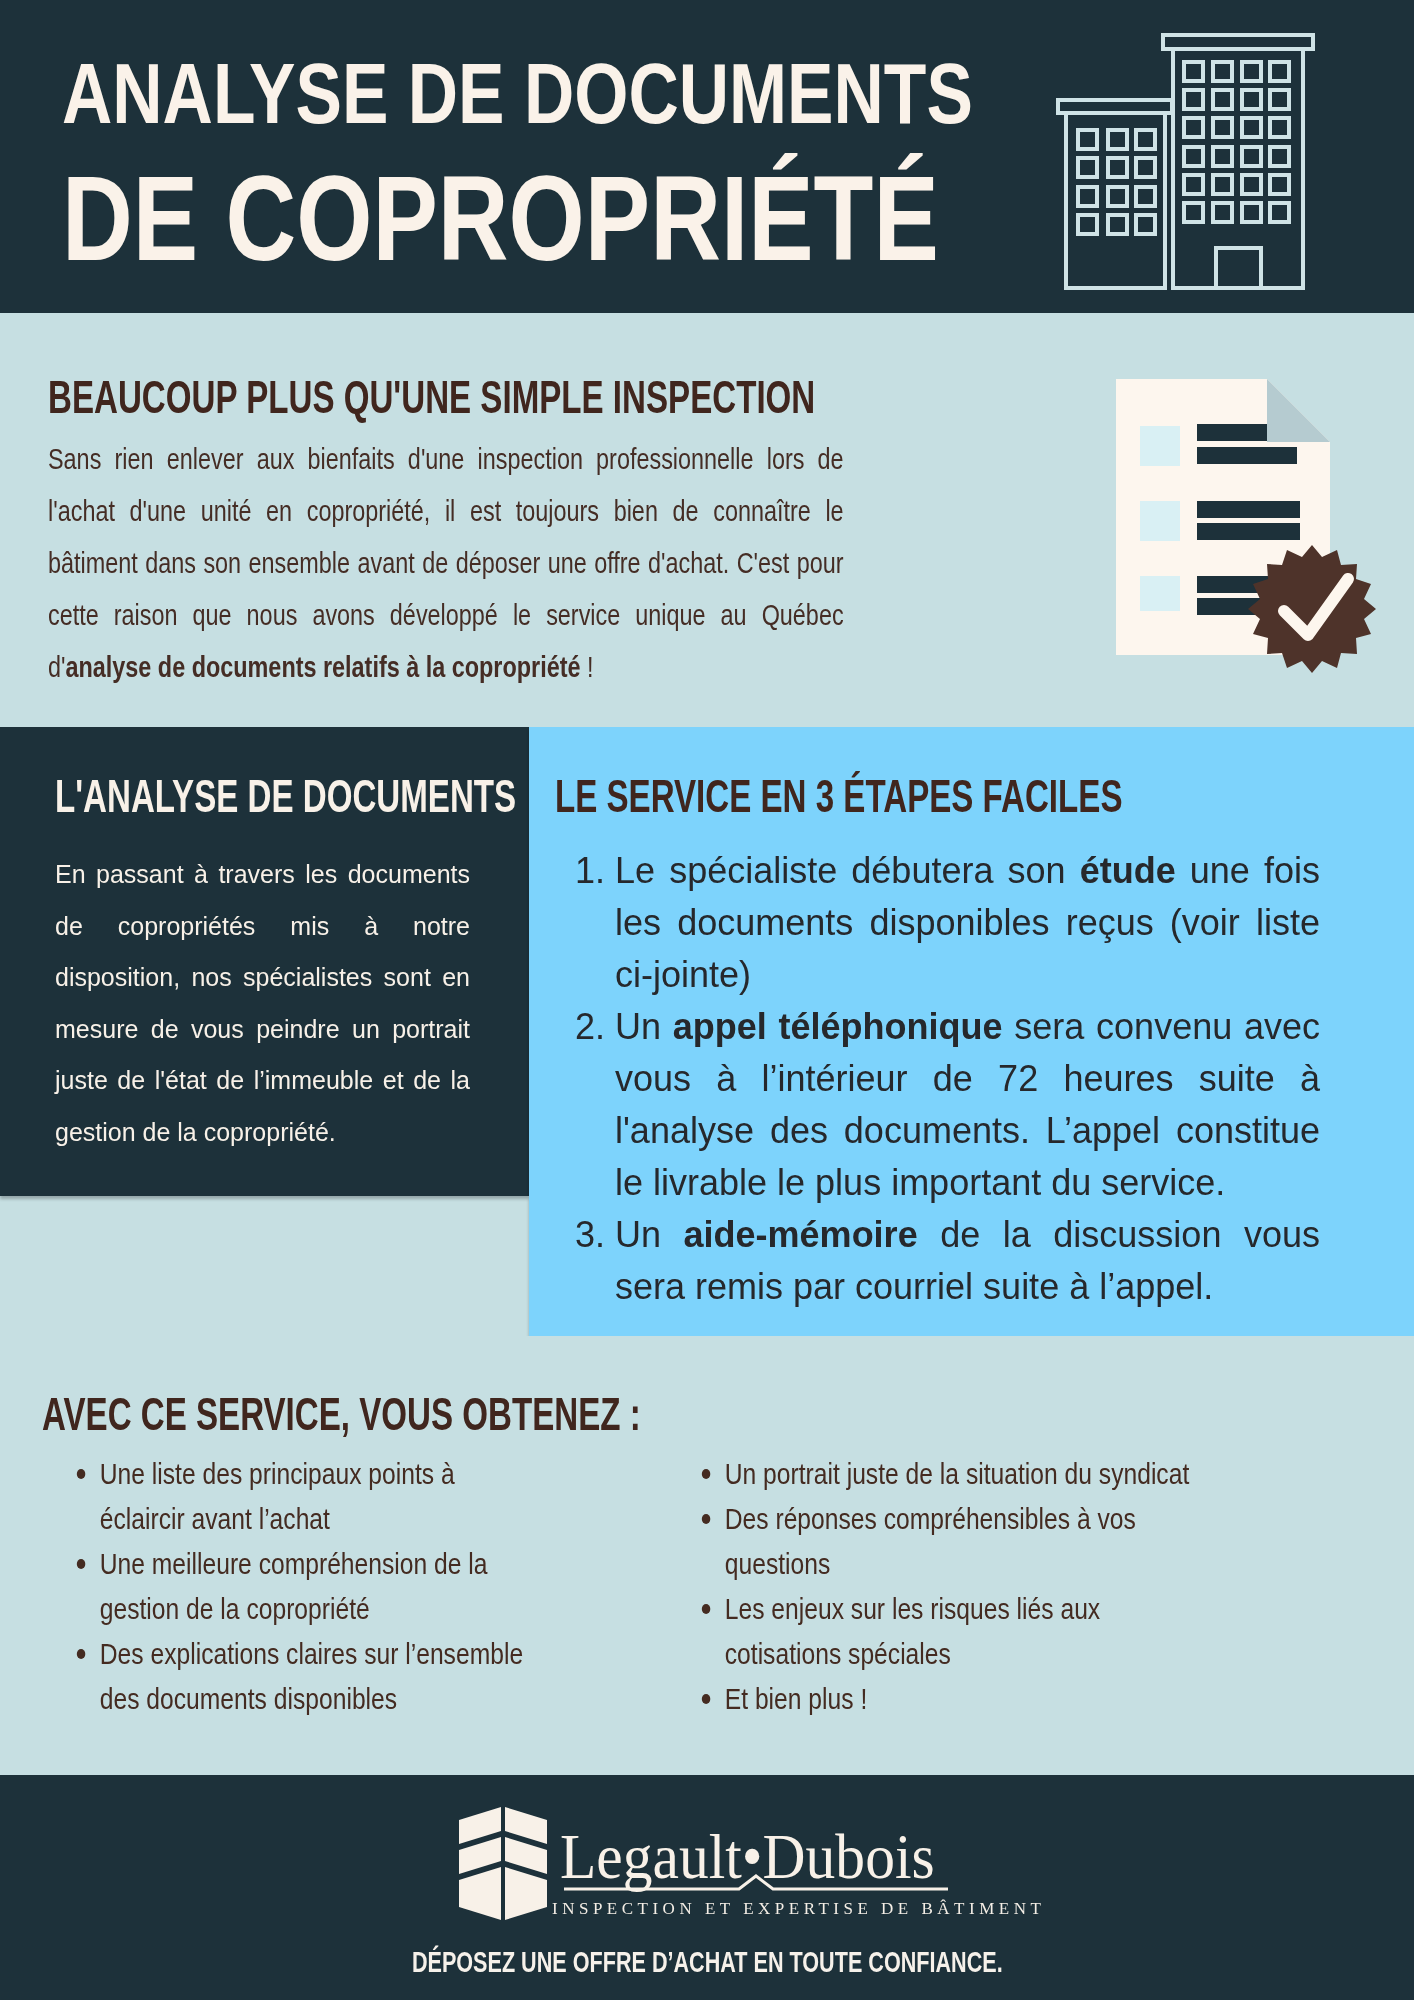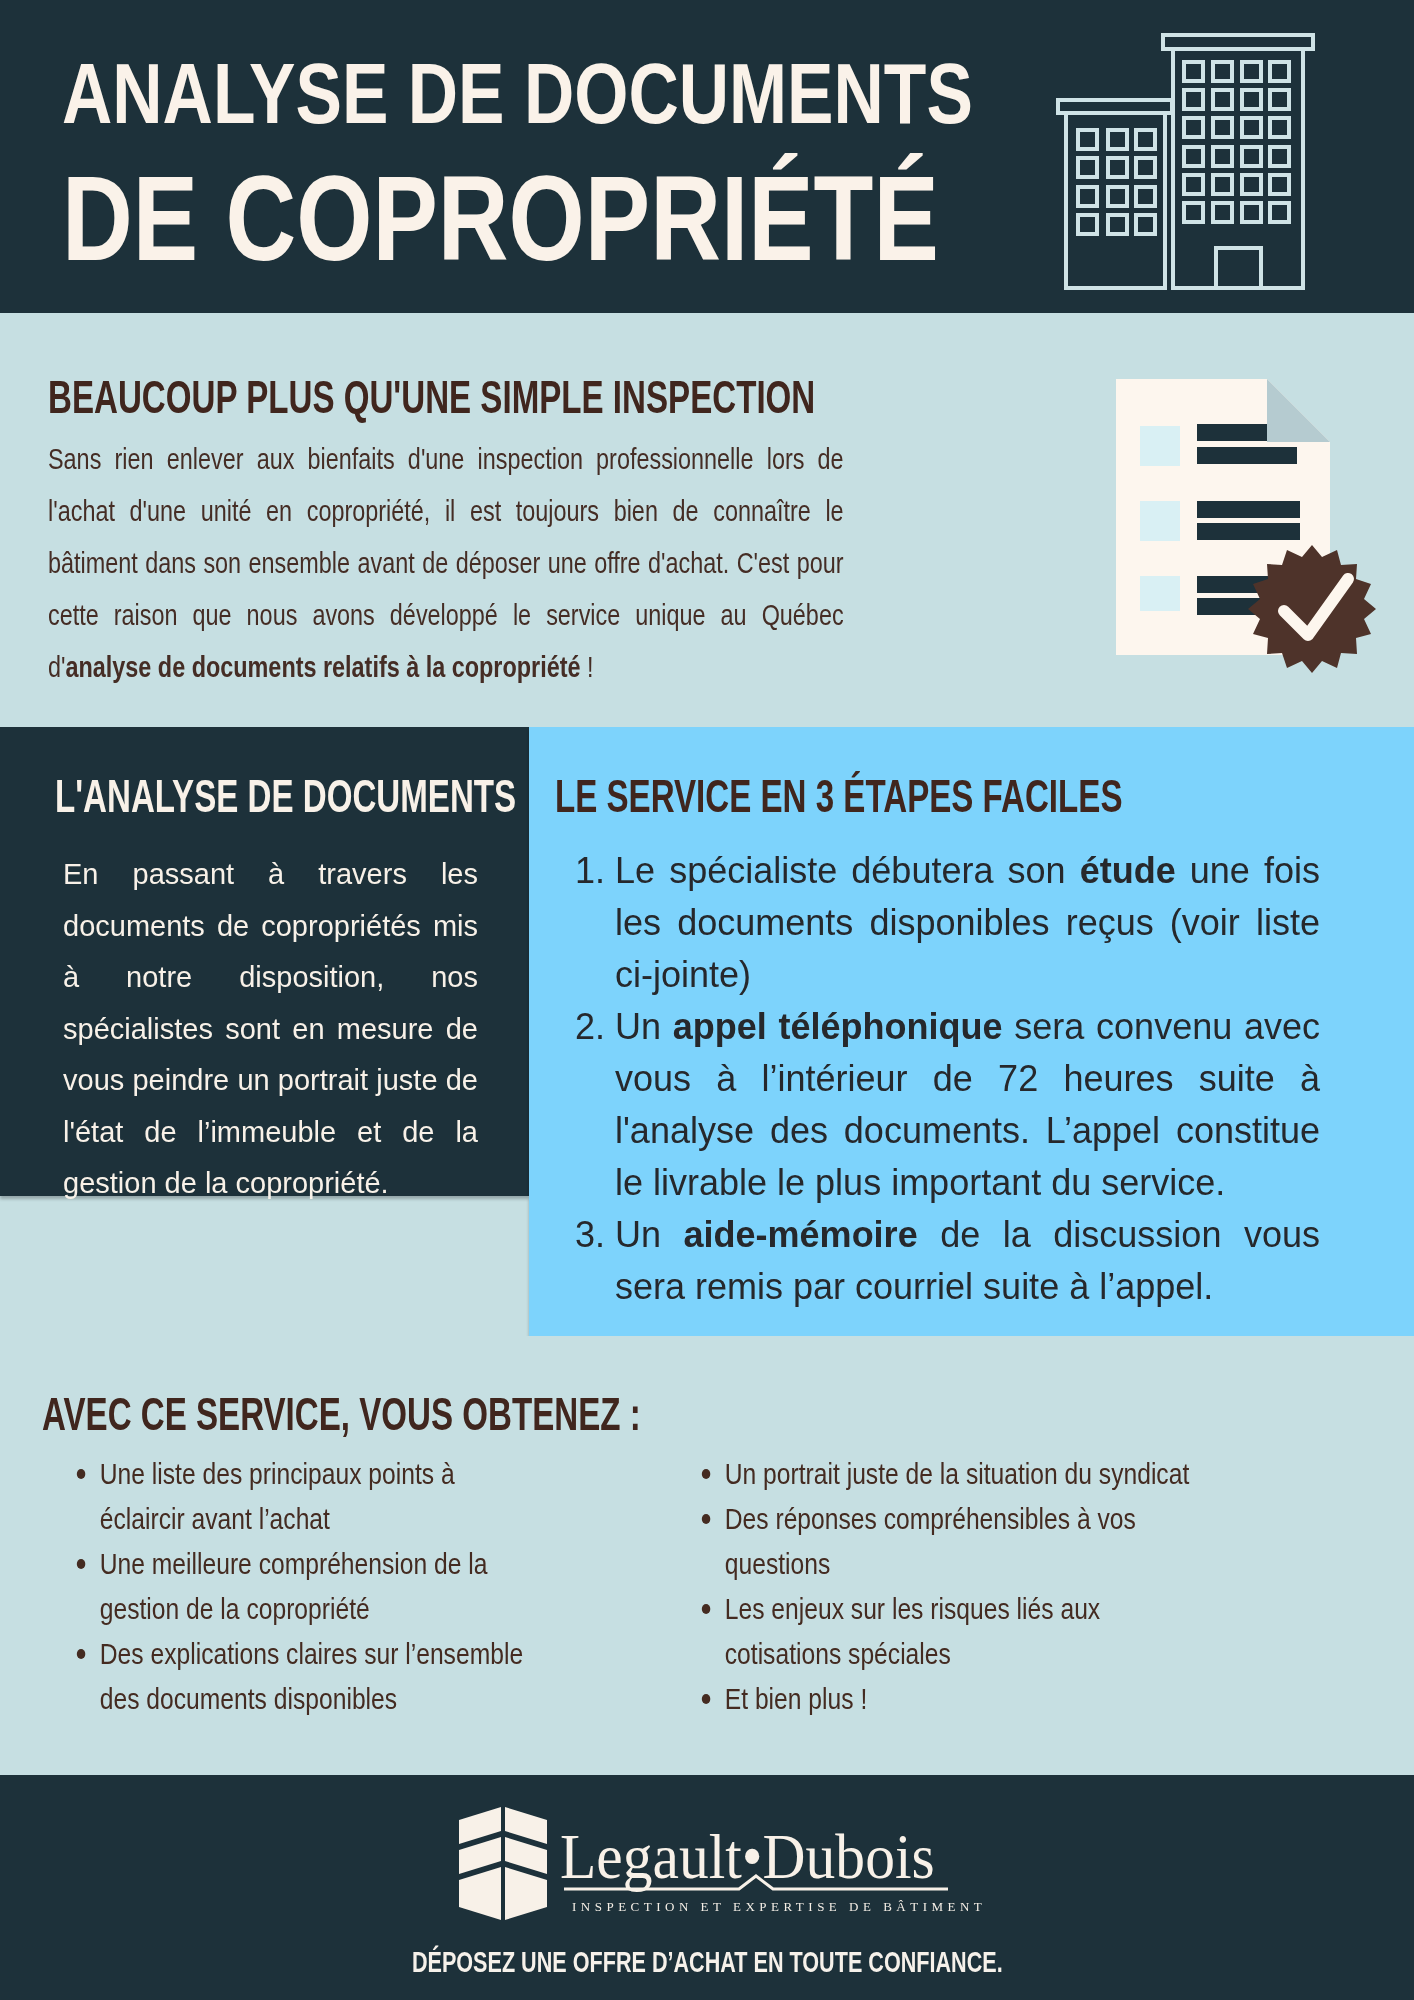"En passant à travers les" .analysis-para { font-size: 29px -> 25px; margin-left: 8px -> none }
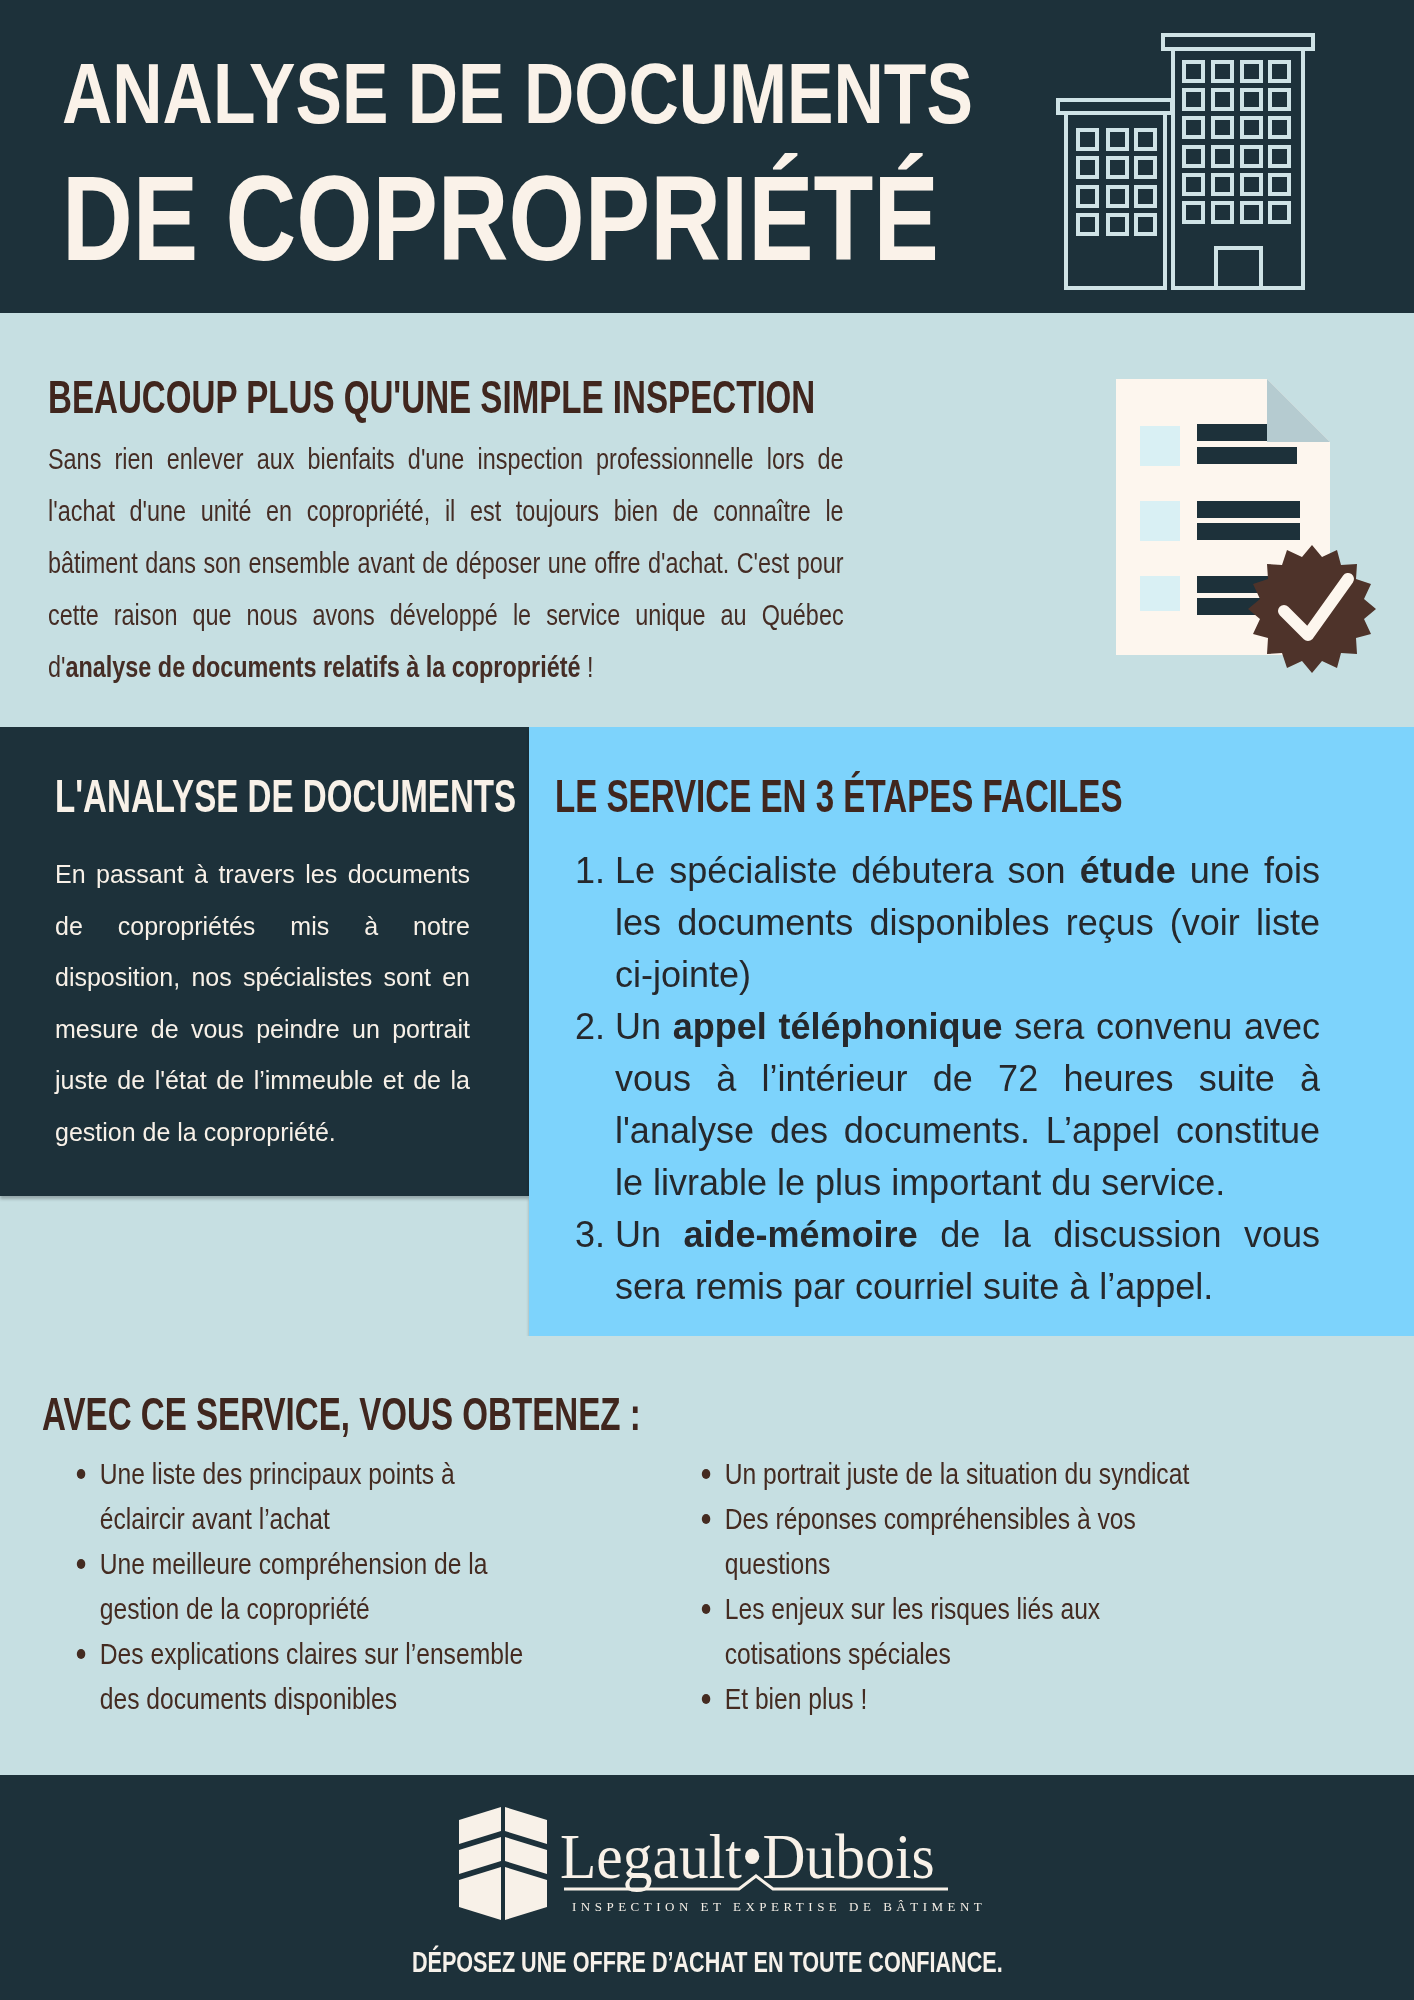"INSPECTION ET EXPERTISE DE BÂTIMENT" .brand-sub { font-size: 13px -> 17px; left: 572px -> 552px }
